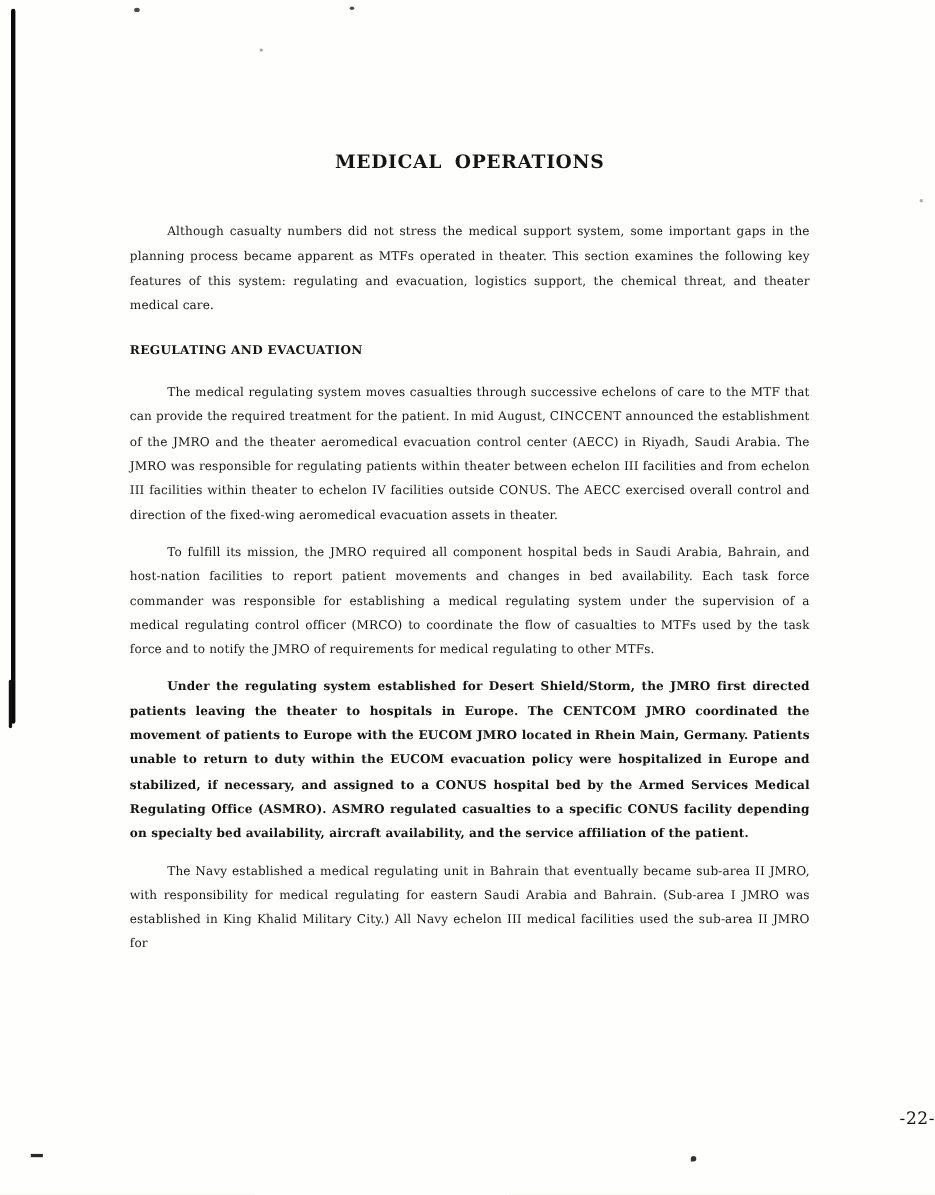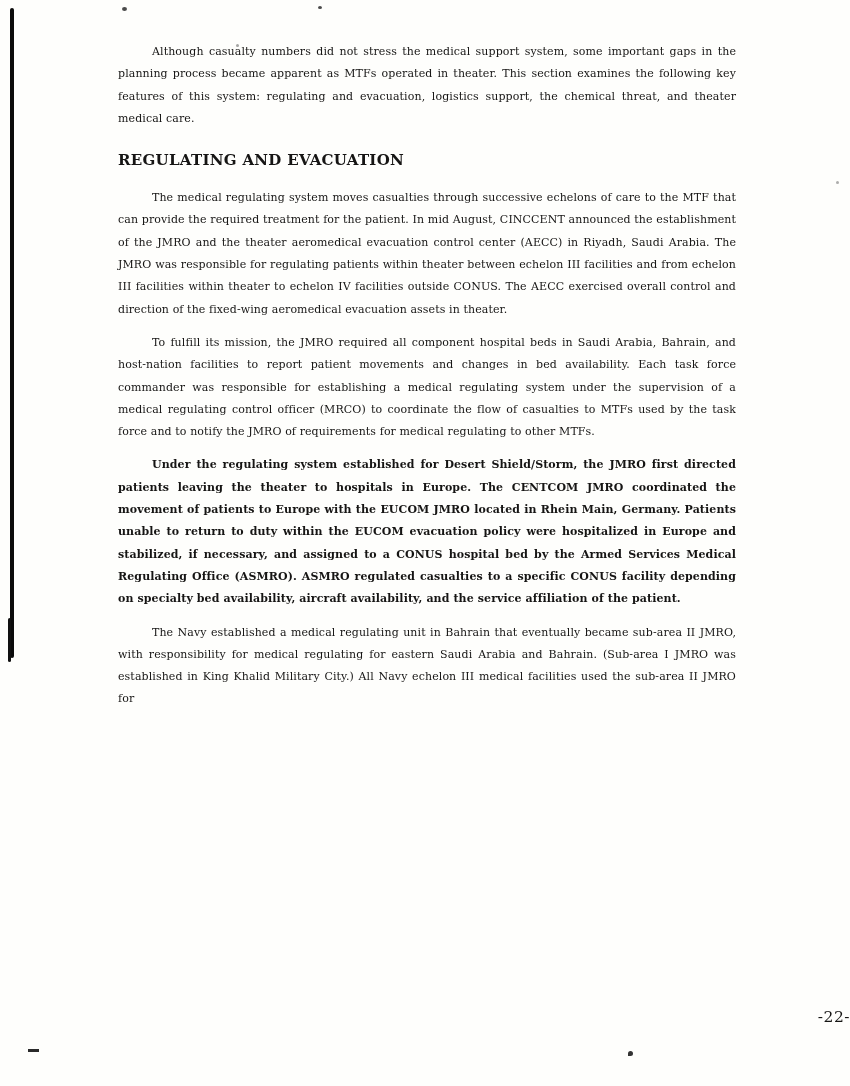"MEDICAL OPERATIONS" h1.doc-title { html: none -> <h1>MEDICAL OPERATIONS</h1> }
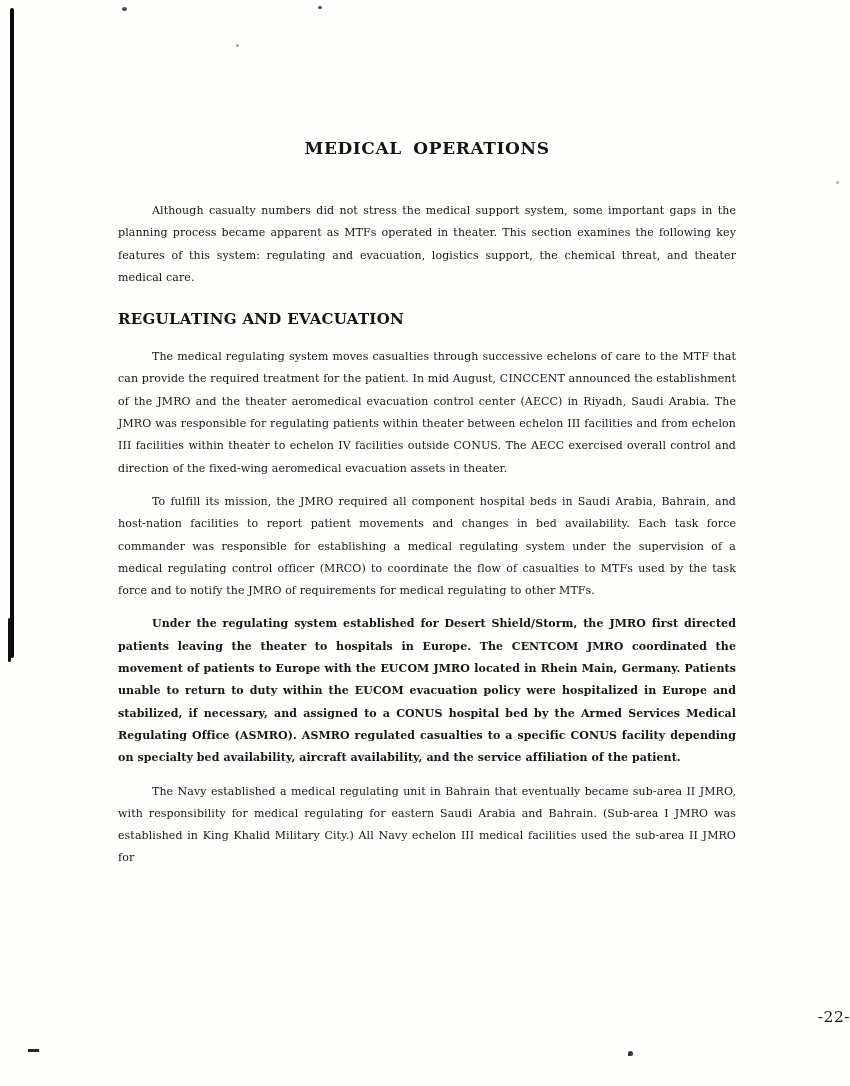"REGULATING AND EVACUATION" .section-heading { font-size: 15px -> 11px }
